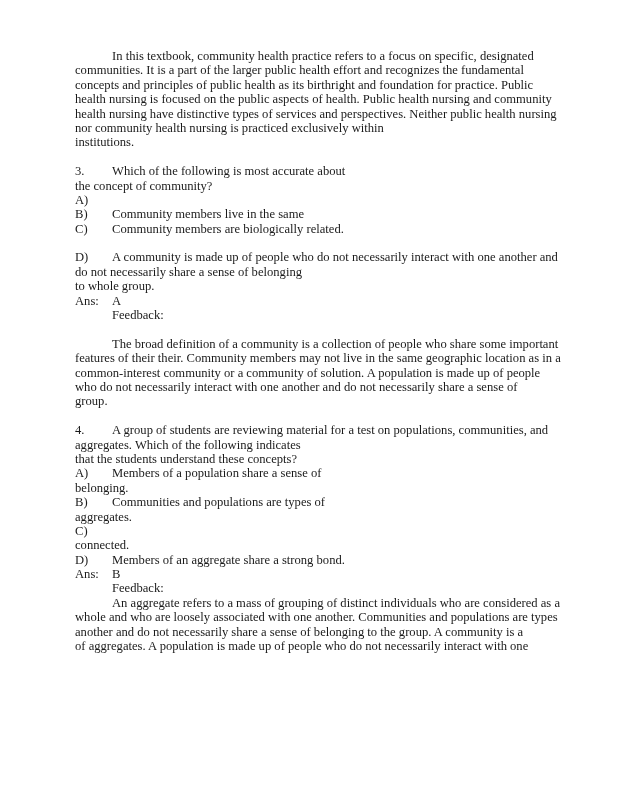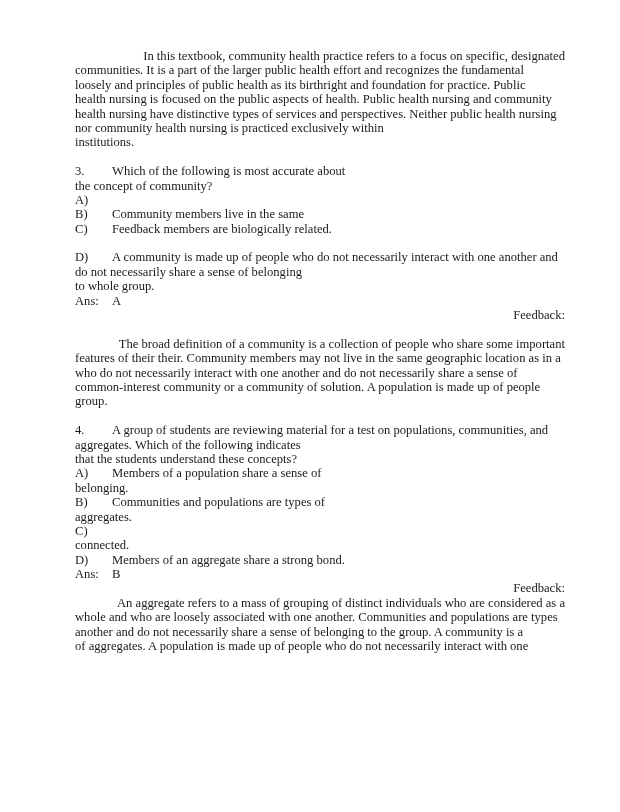"In this textbook, community health" .indent { text-align: right -> none }
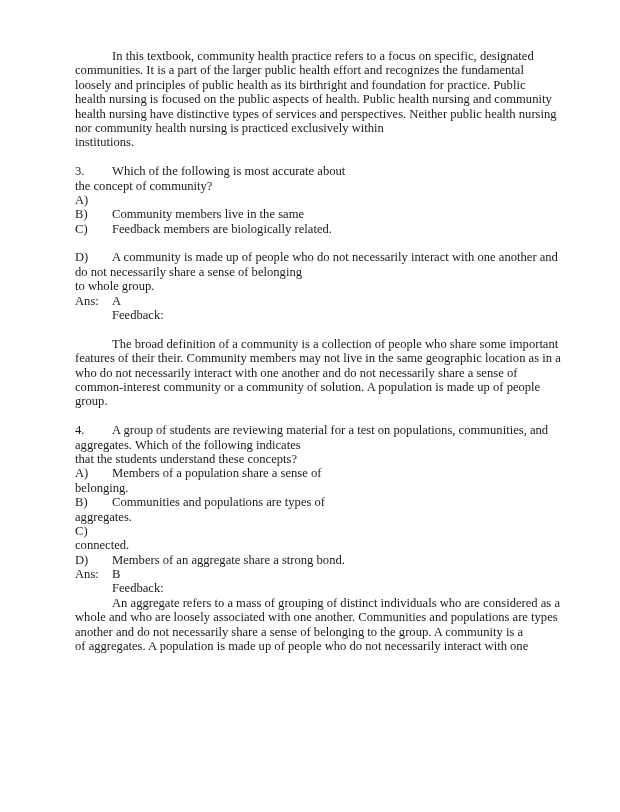"loosely and principles of public" div.line { text: loosely -> concepts }
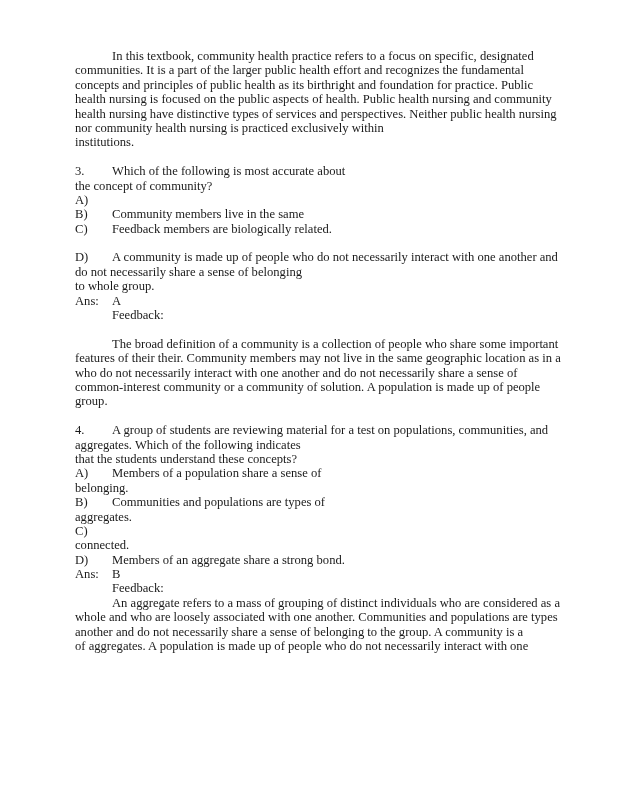"Feedback members are biologically" span { text: Feedback -> Community }
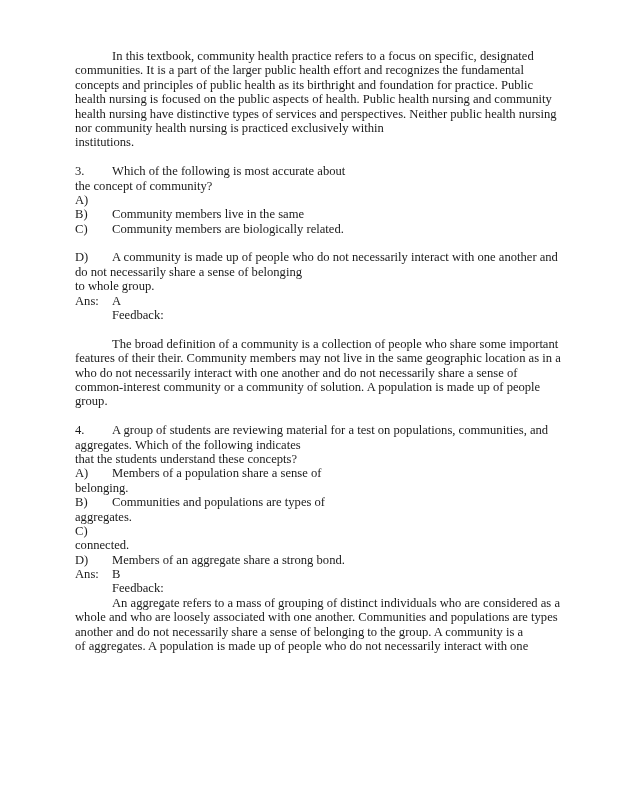"who do not necessarily interact" div.line { order: before "common-interest community or a community" -> after "common-interest community or a community" }
